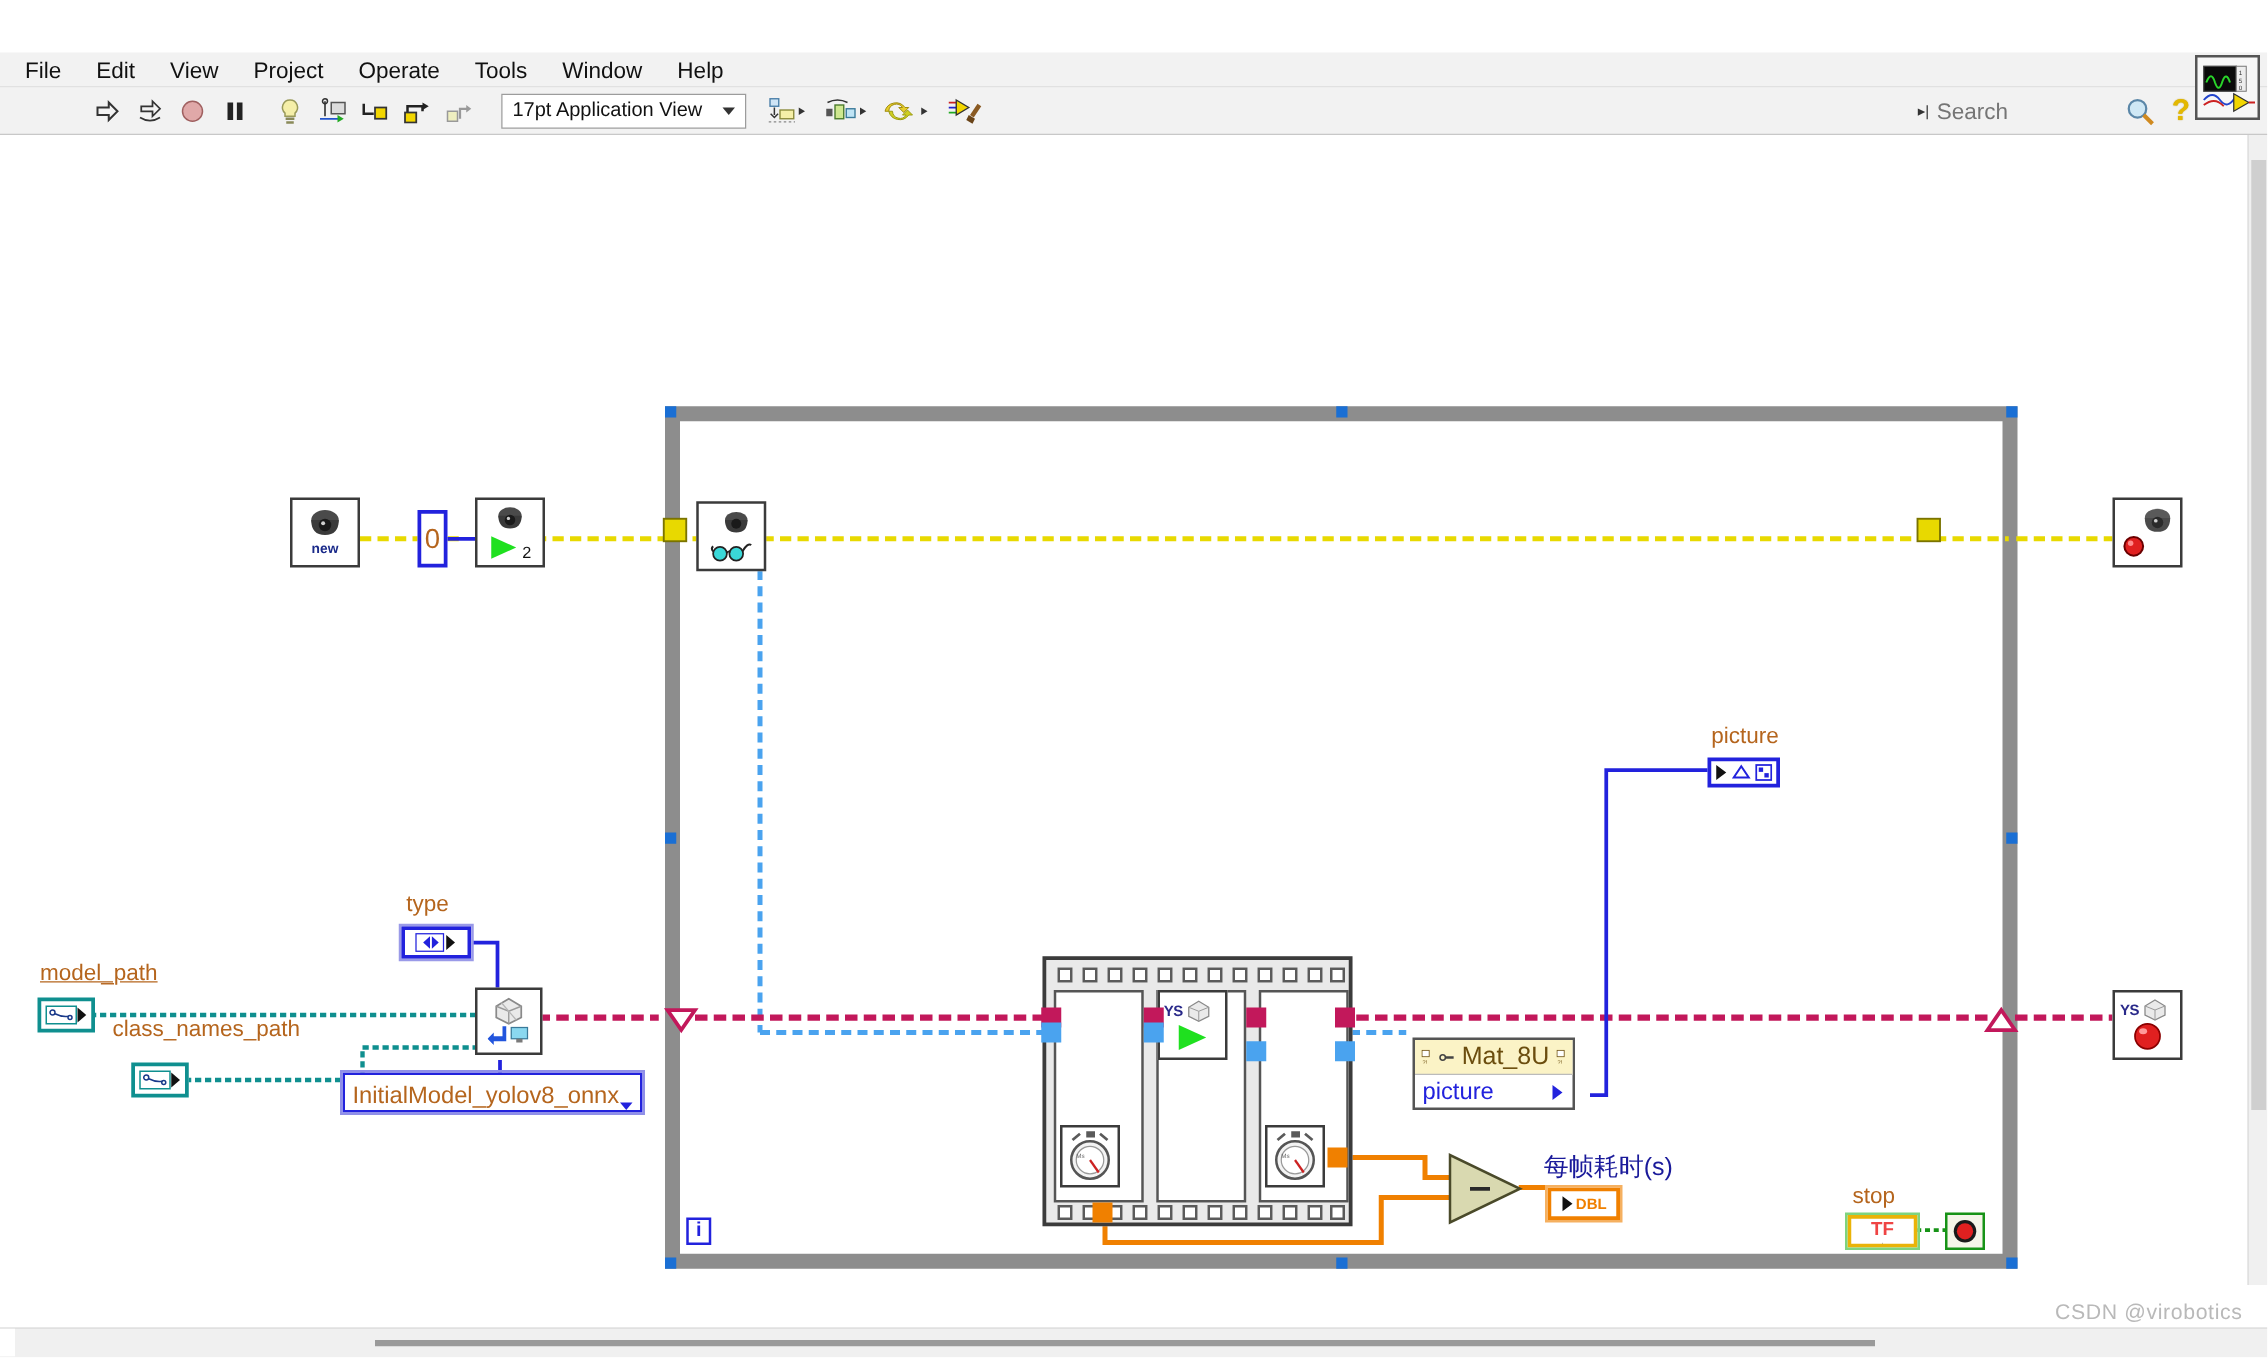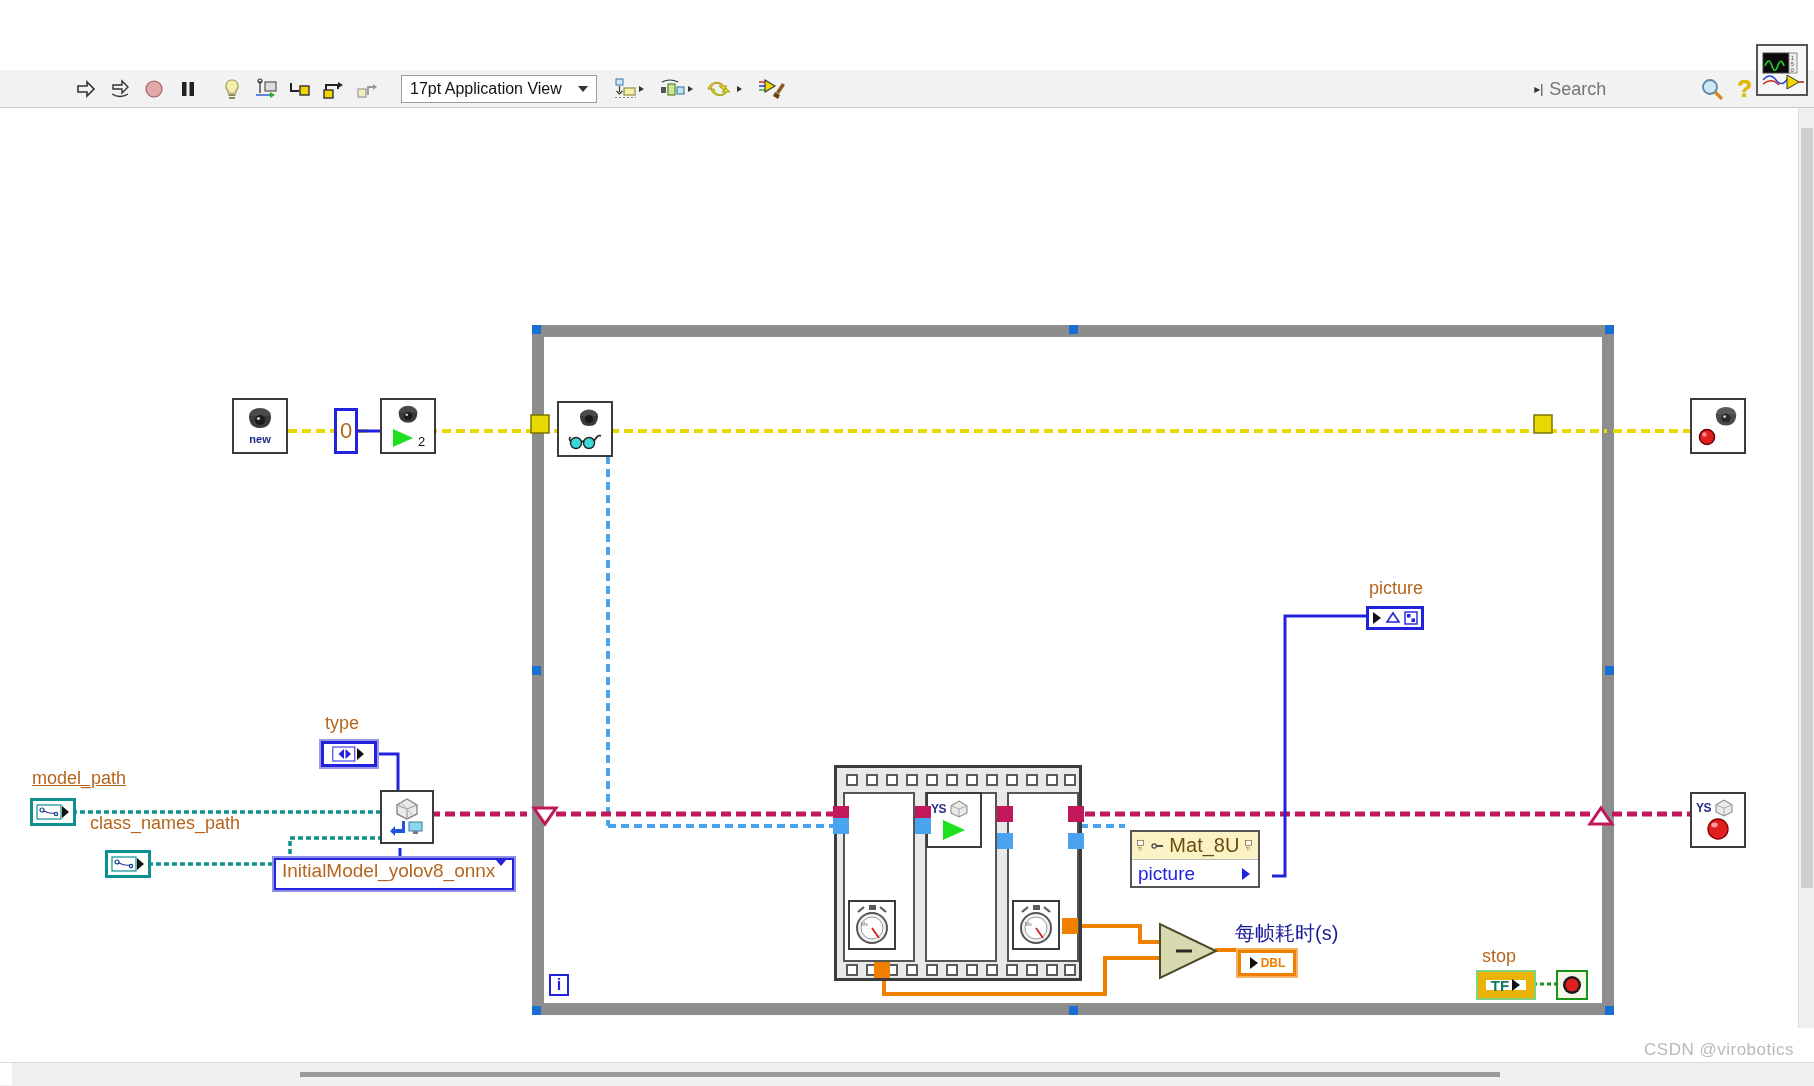"File" div.menubar { html: none -> <div> <div>File</div> <div>Edit</div> <div>View</div> <div>Project</div> <div>Operate</div> <div>Tools</div> <div>Window</div> <div>Help</div> </div> }
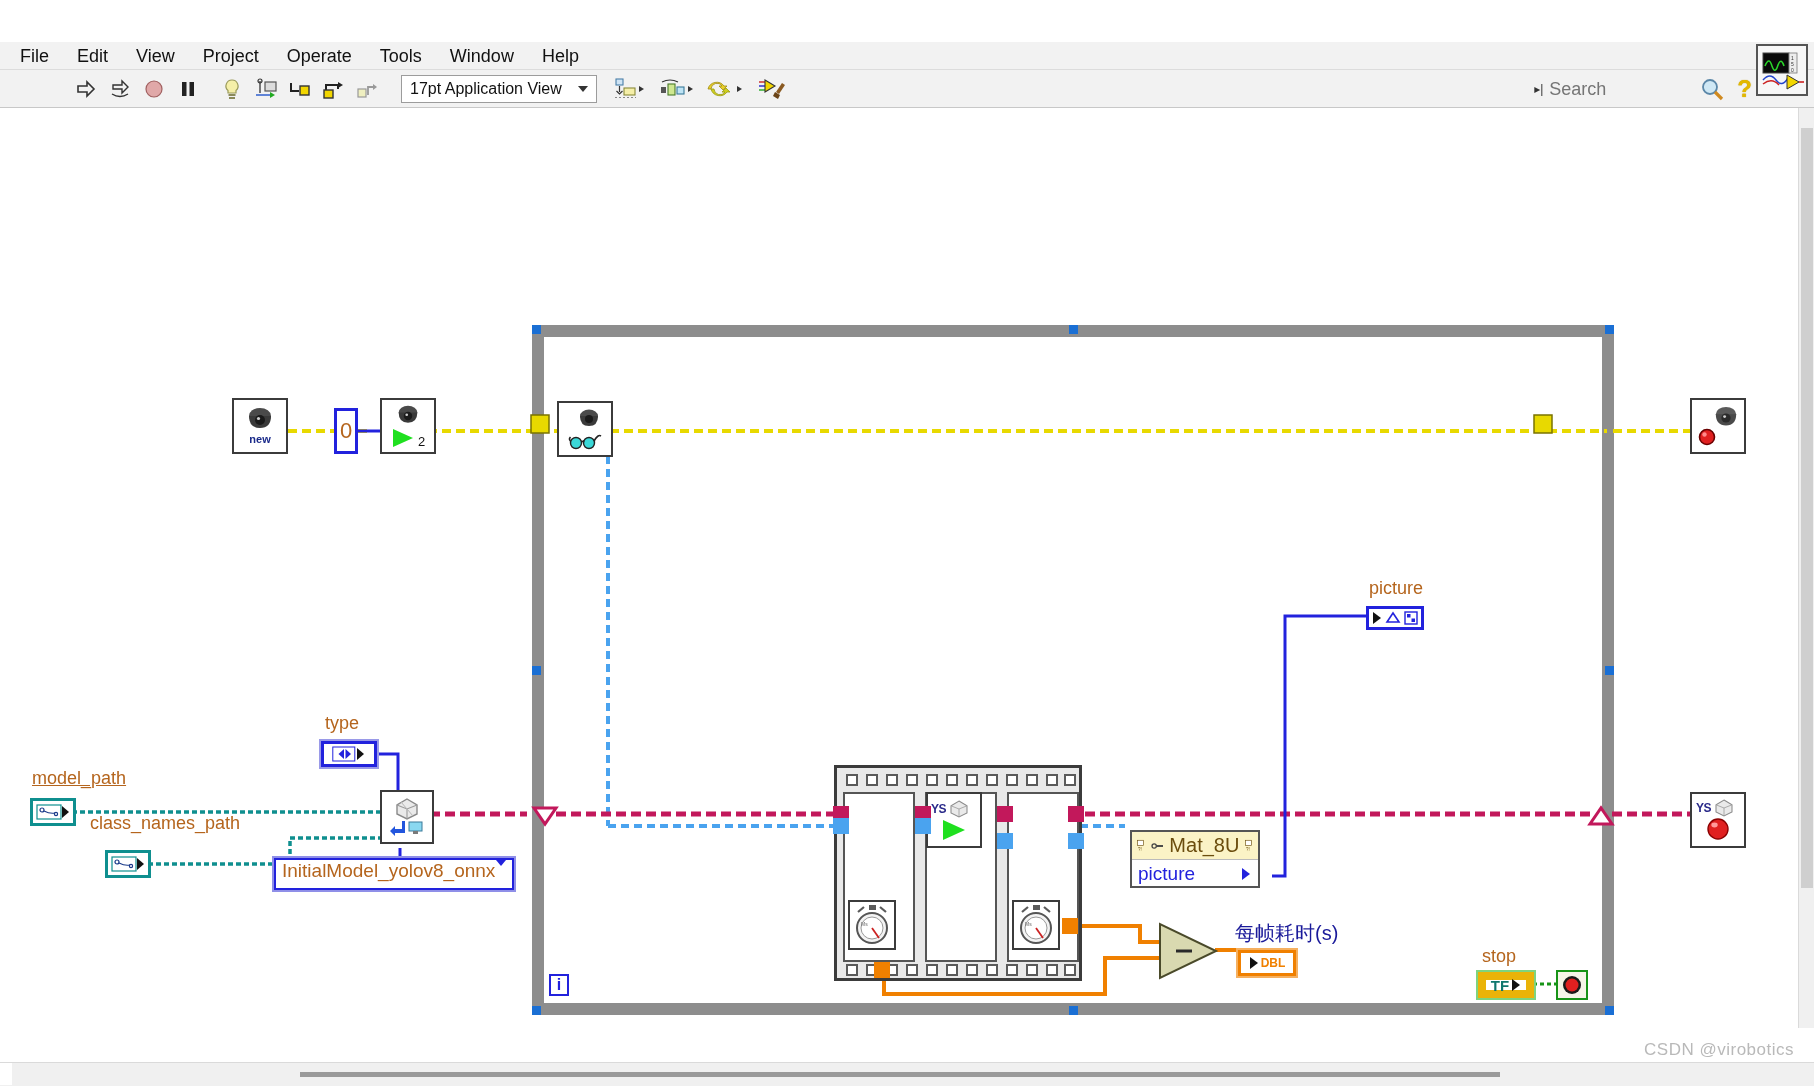"InitialModel_yolov8_onnx" .combo { align-items: flex-start -> flex-end }
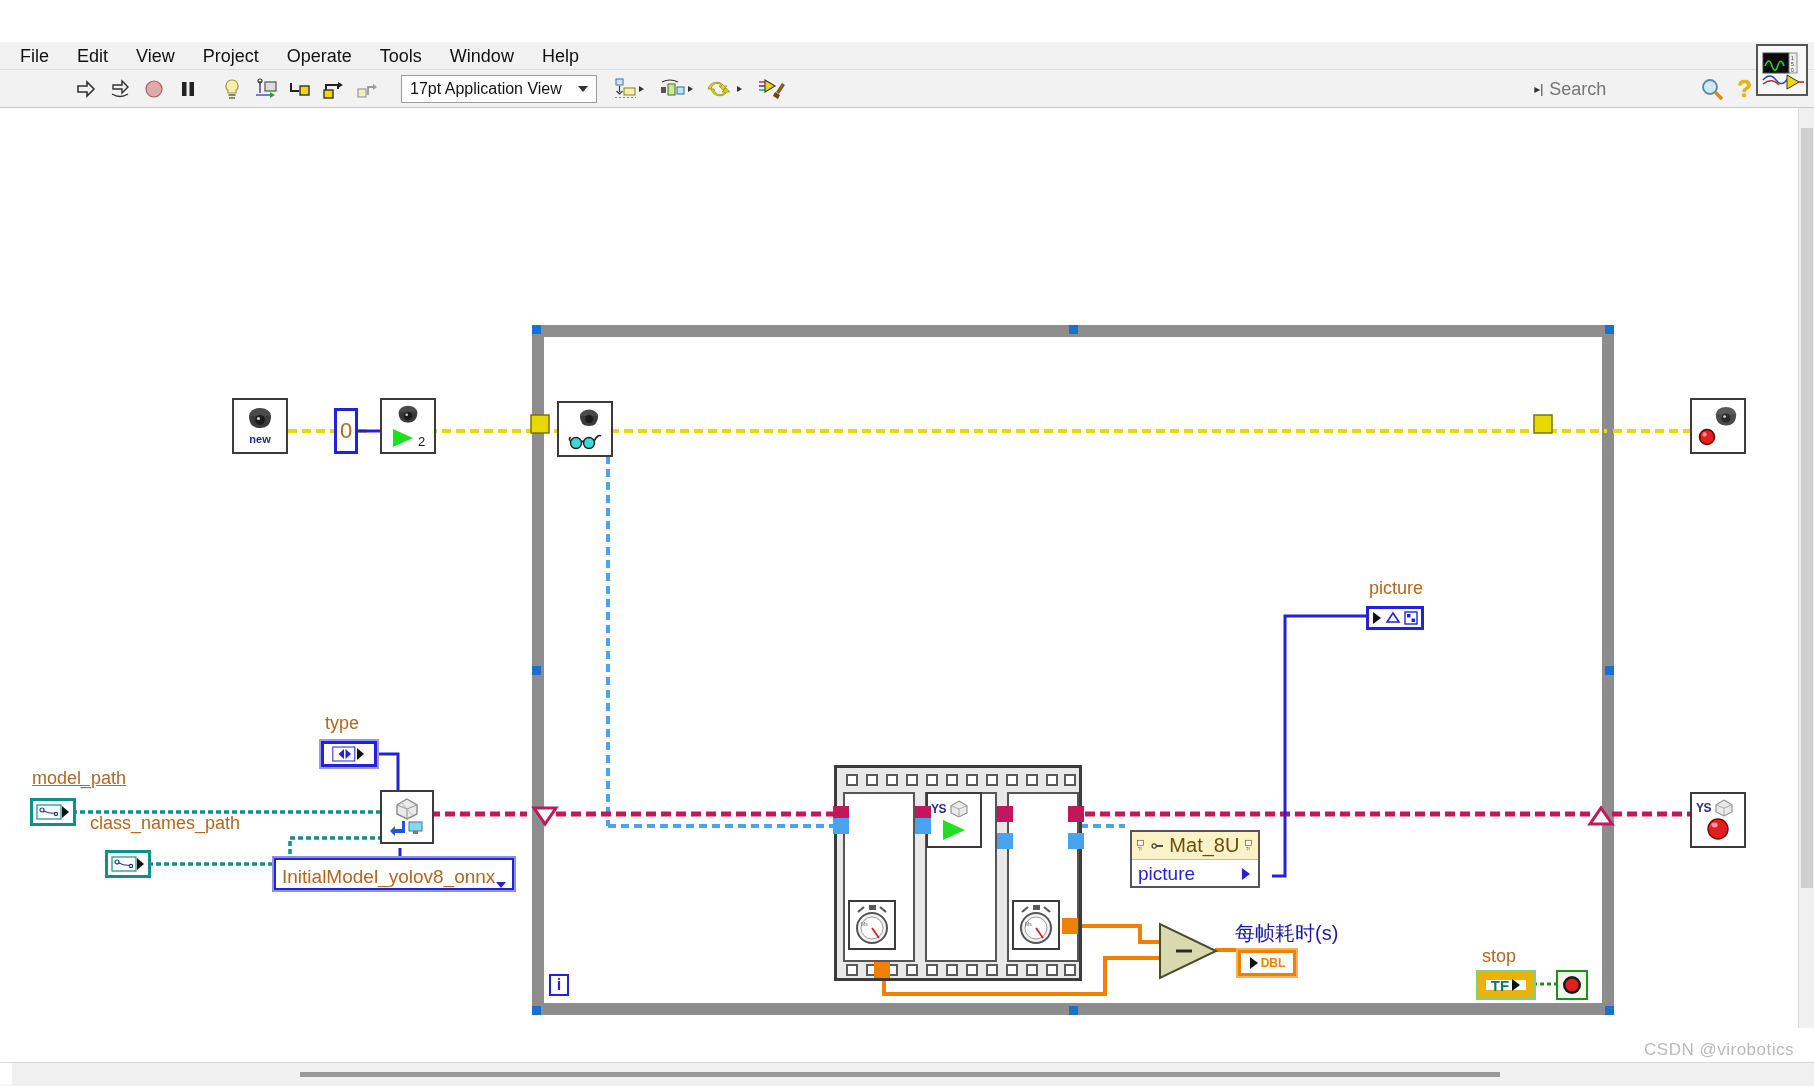"TF" .term-green { border: 8px solid #eab308 -> 3px solid #eab308; color: #0f766e -> #ef4444; flex-direction: none -> column }
